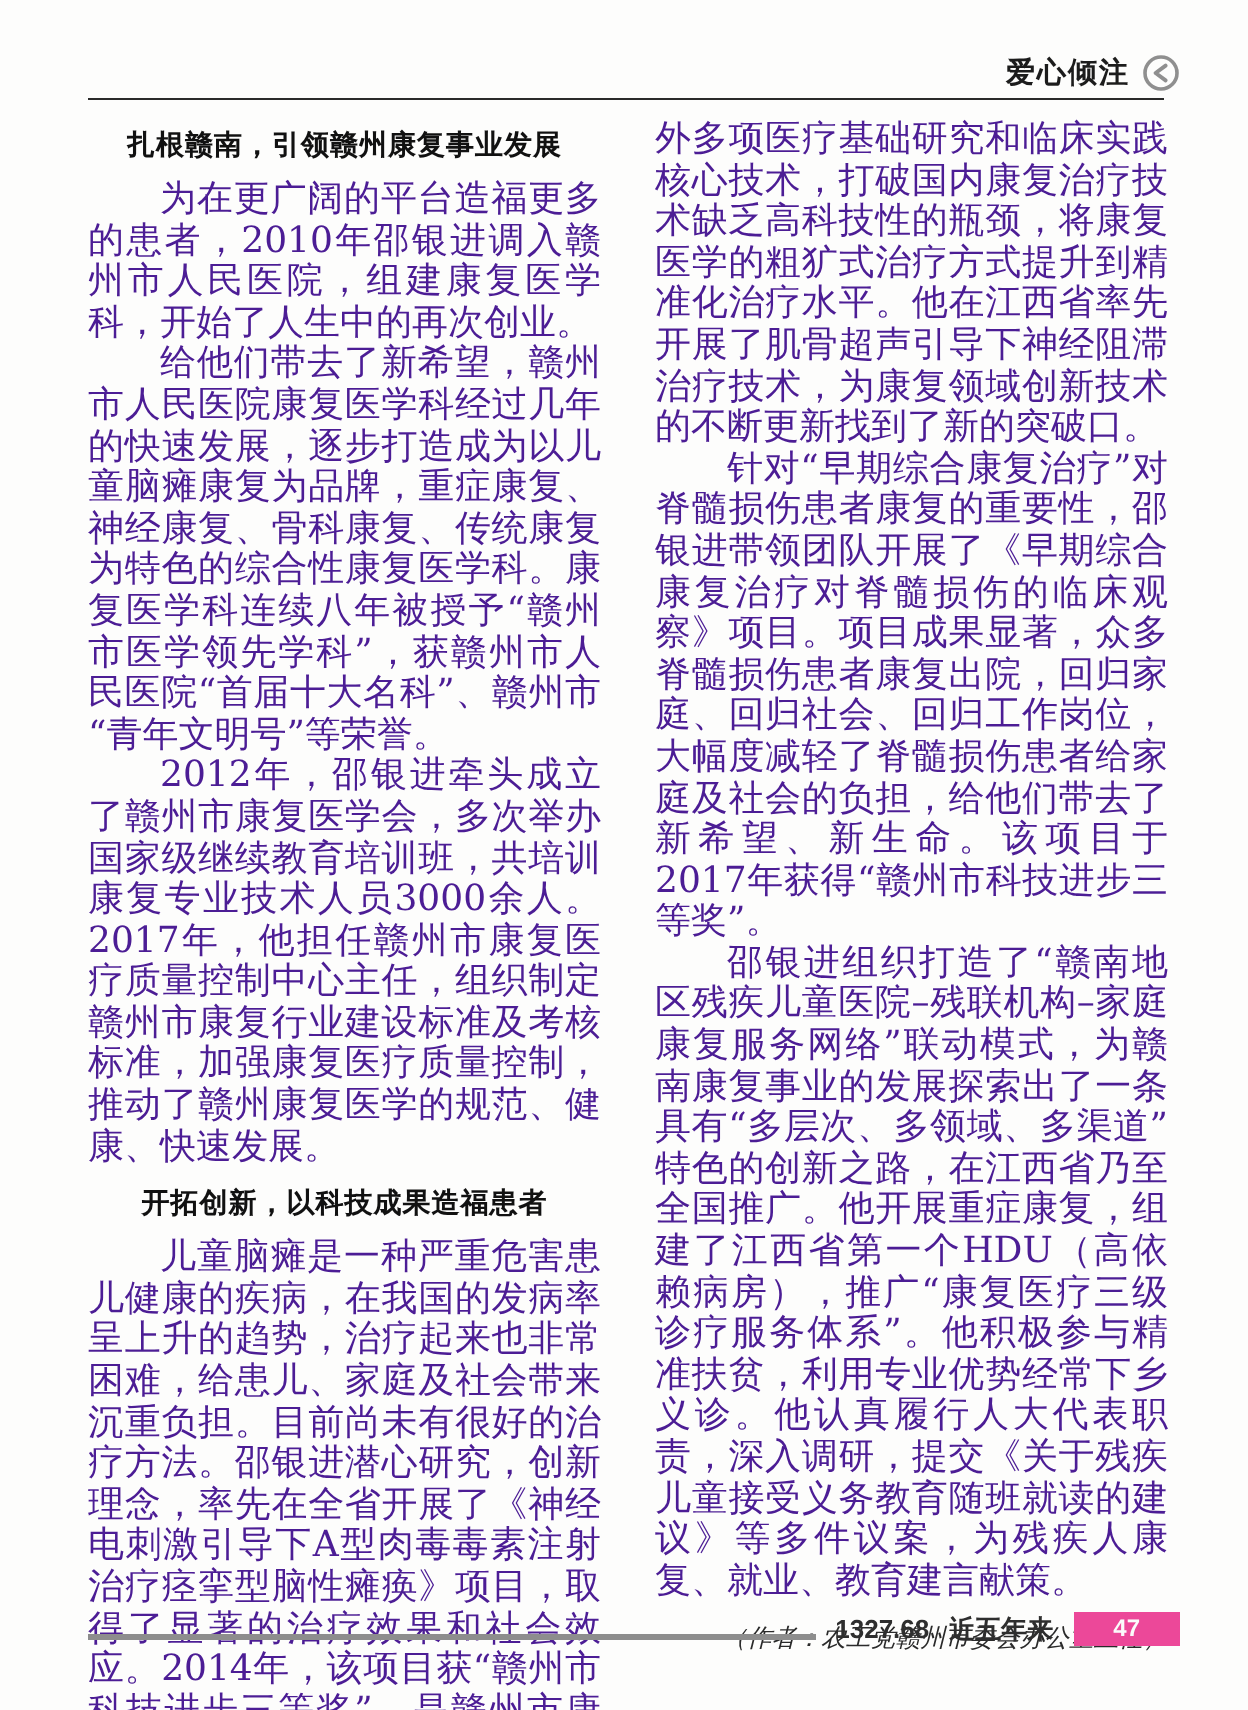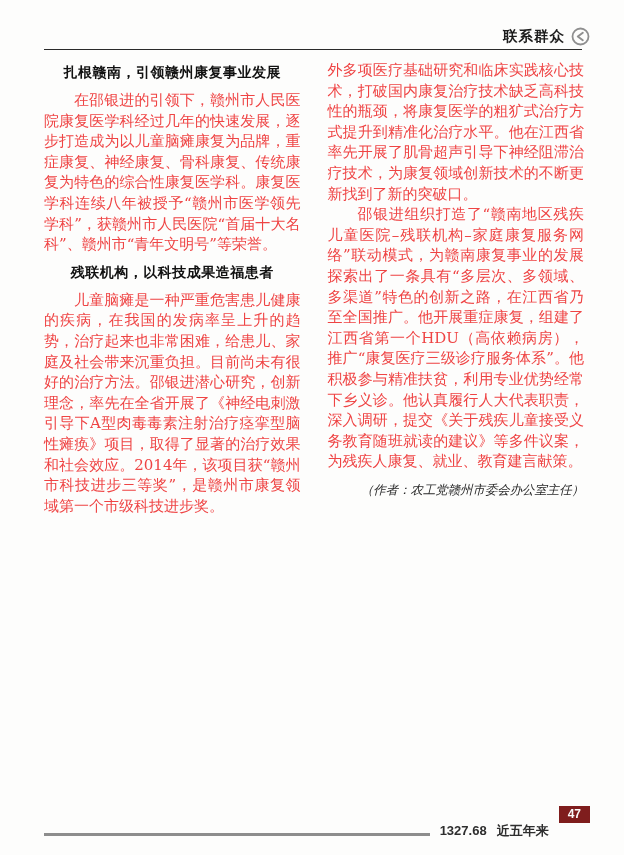"联系群众" span.section-label { text: 联系群众 -> 爱心倾注 }
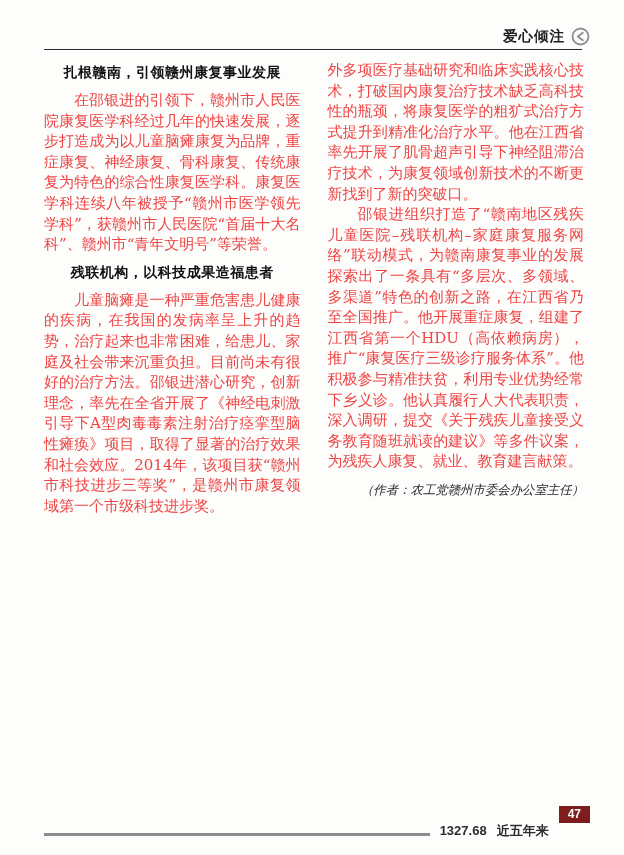"外多项医疗基础研究和临床实践核心技术，打破国内康复治疗技术缺乏高科技性的瓶颈，将" p.body-par { color: #ef4444 -> #4c1d95; font-size: 15px -> 18px }
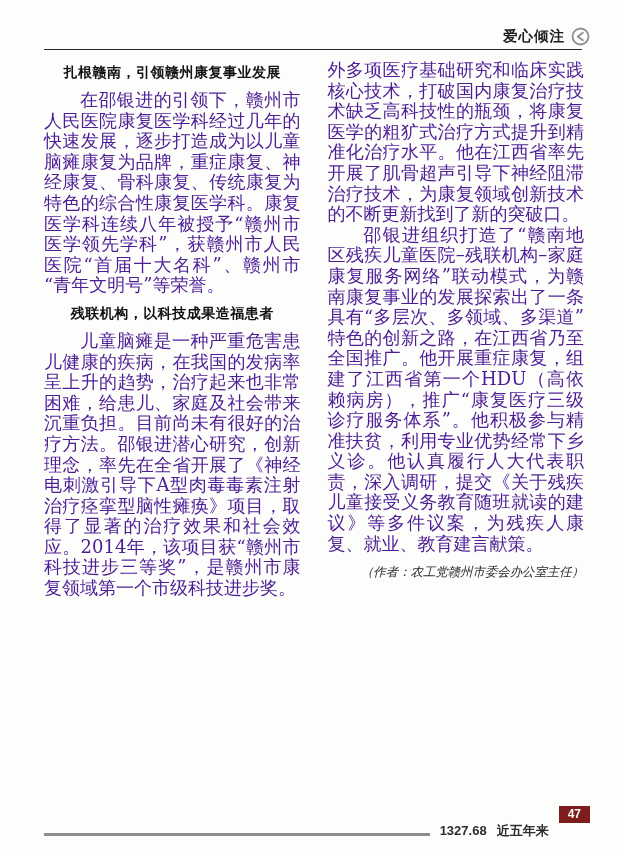"为在更广阔的平台造福更多的患者，2010年邵银进调入赣州市人民医院，组建康复医学" p.body-par { html: none -> <p>为在更广阔的平台造福更多的患者，2010年邵银进调入赣州市人民医院，组建康复医学科，开始了人生中的再次创业。</p> }
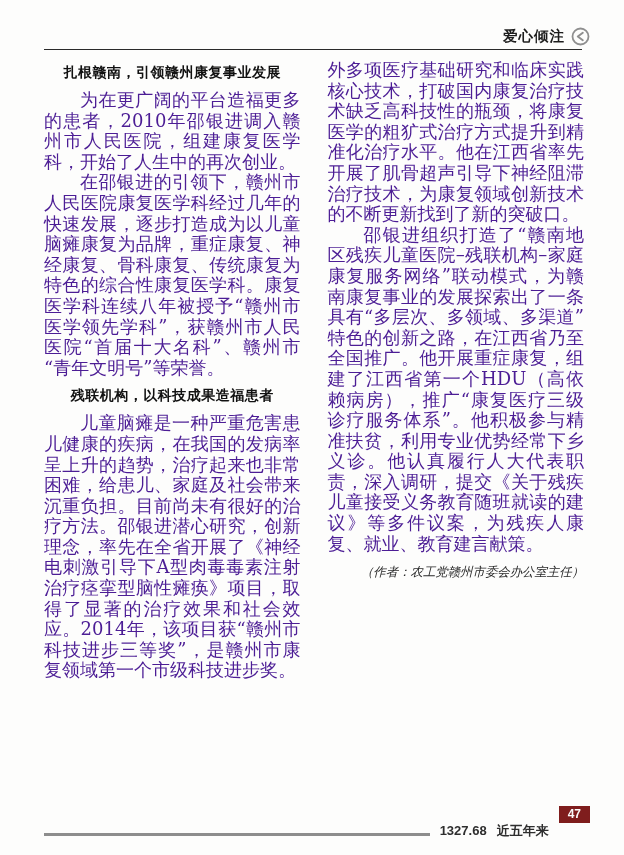"在邵银进的引领下，赣州市人民医院康复医学科经过几年的快速发展，逐步打造成为以儿童" p.body-par { text: 在邵银进的引领下 -> 给他们带去了新希望 }
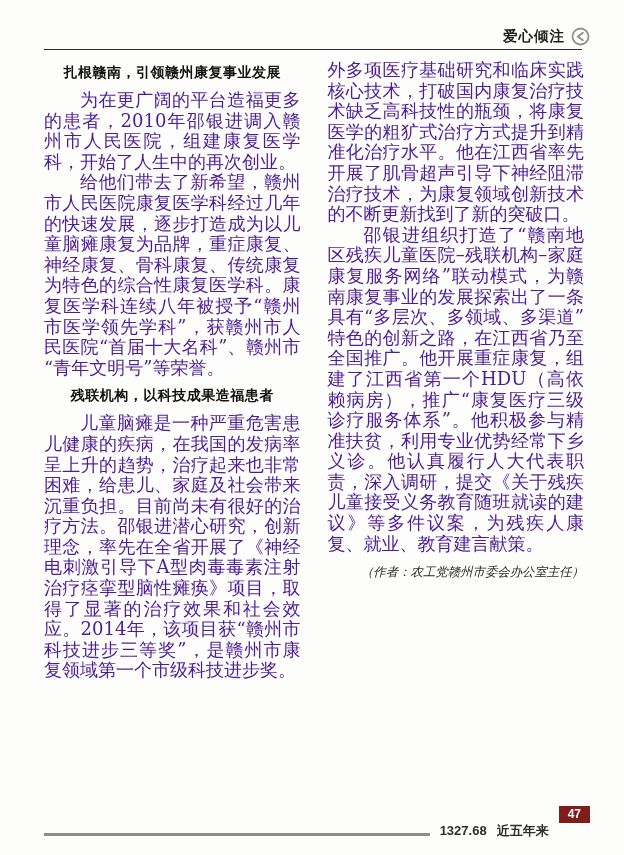"针对“早期综合康复治疗”对脊髓损伤患者康复的重要性，邵银进带领团队开展了《早期综" p.body-par { html: none -> <p>针对“早期综合康复治疗”对脊髓损伤患者康复的重要性，邵银进带领团队开展了《早期综合康复治疗对脊髓损伤的临床观察》项目。项目成果显著，众多脊髓损伤患者康复出院，回归家庭、回归社会、回归工作岗位，大幅度减轻了脊髓损伤患者给家庭及社会的负担，给他们带去了新希望、新生命。该项目于2017年获得“赣州市科技进步三等奖”。</p> }
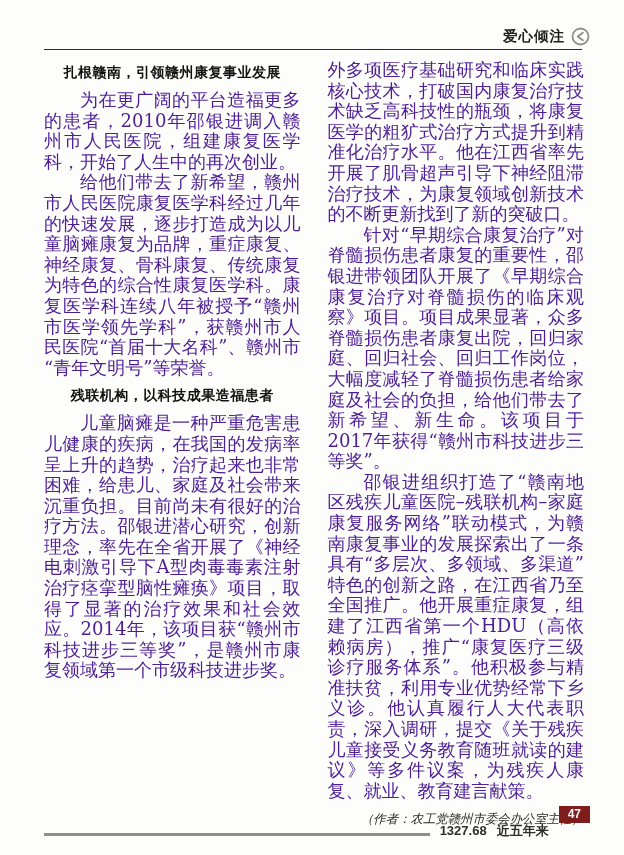"2012年，邵银进牵头成立了赣州市康复医学会，多次举办国家级继续教育培训班，共培" p.body-par { html: none -> <p>2012年，邵银进牵头成立了赣州市康复医学会，多次举办国家级继续教育培训班，共培训康复专业技术人员3000余人。2017年，他担任赣州市康复医疗质量控制中心主任，组织制定赣州市康复行业建设标准及考核标准，加强康复医疗质量控制，推动了赣州康复医学的规范、健康、快速发展。</p> }
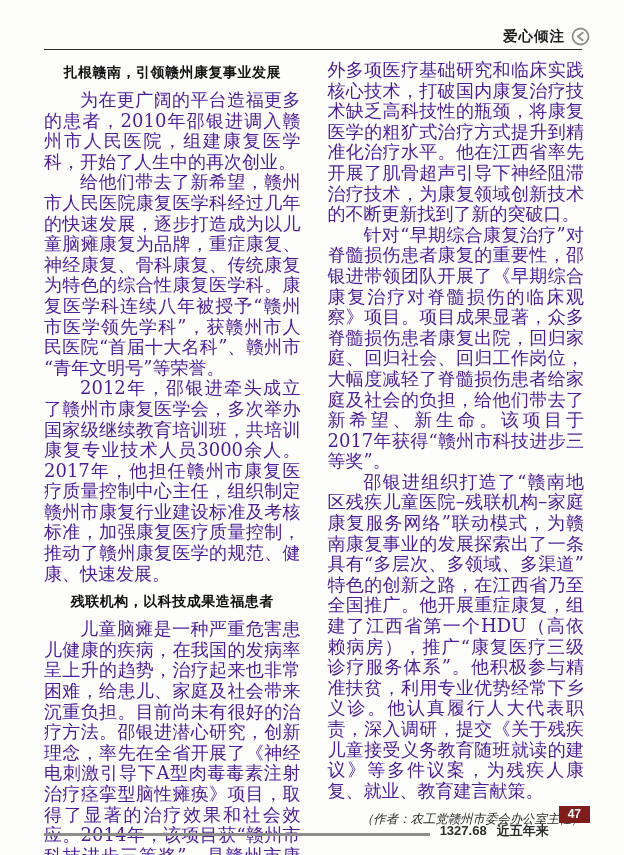"残联机构，以科技成果造福患者" div.col-heading { text: 残联机构 -> 开拓创新 }
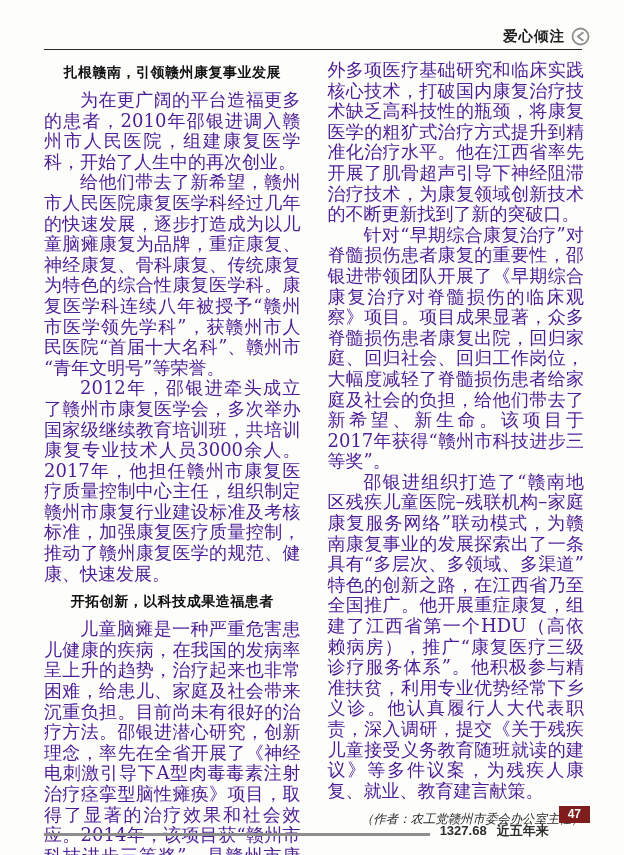"47" .page-badge { background: #7f1d1d -> #ec4899; margin-bottom: 16px -> 0px; padding: 0 9px -> 0 20px }
